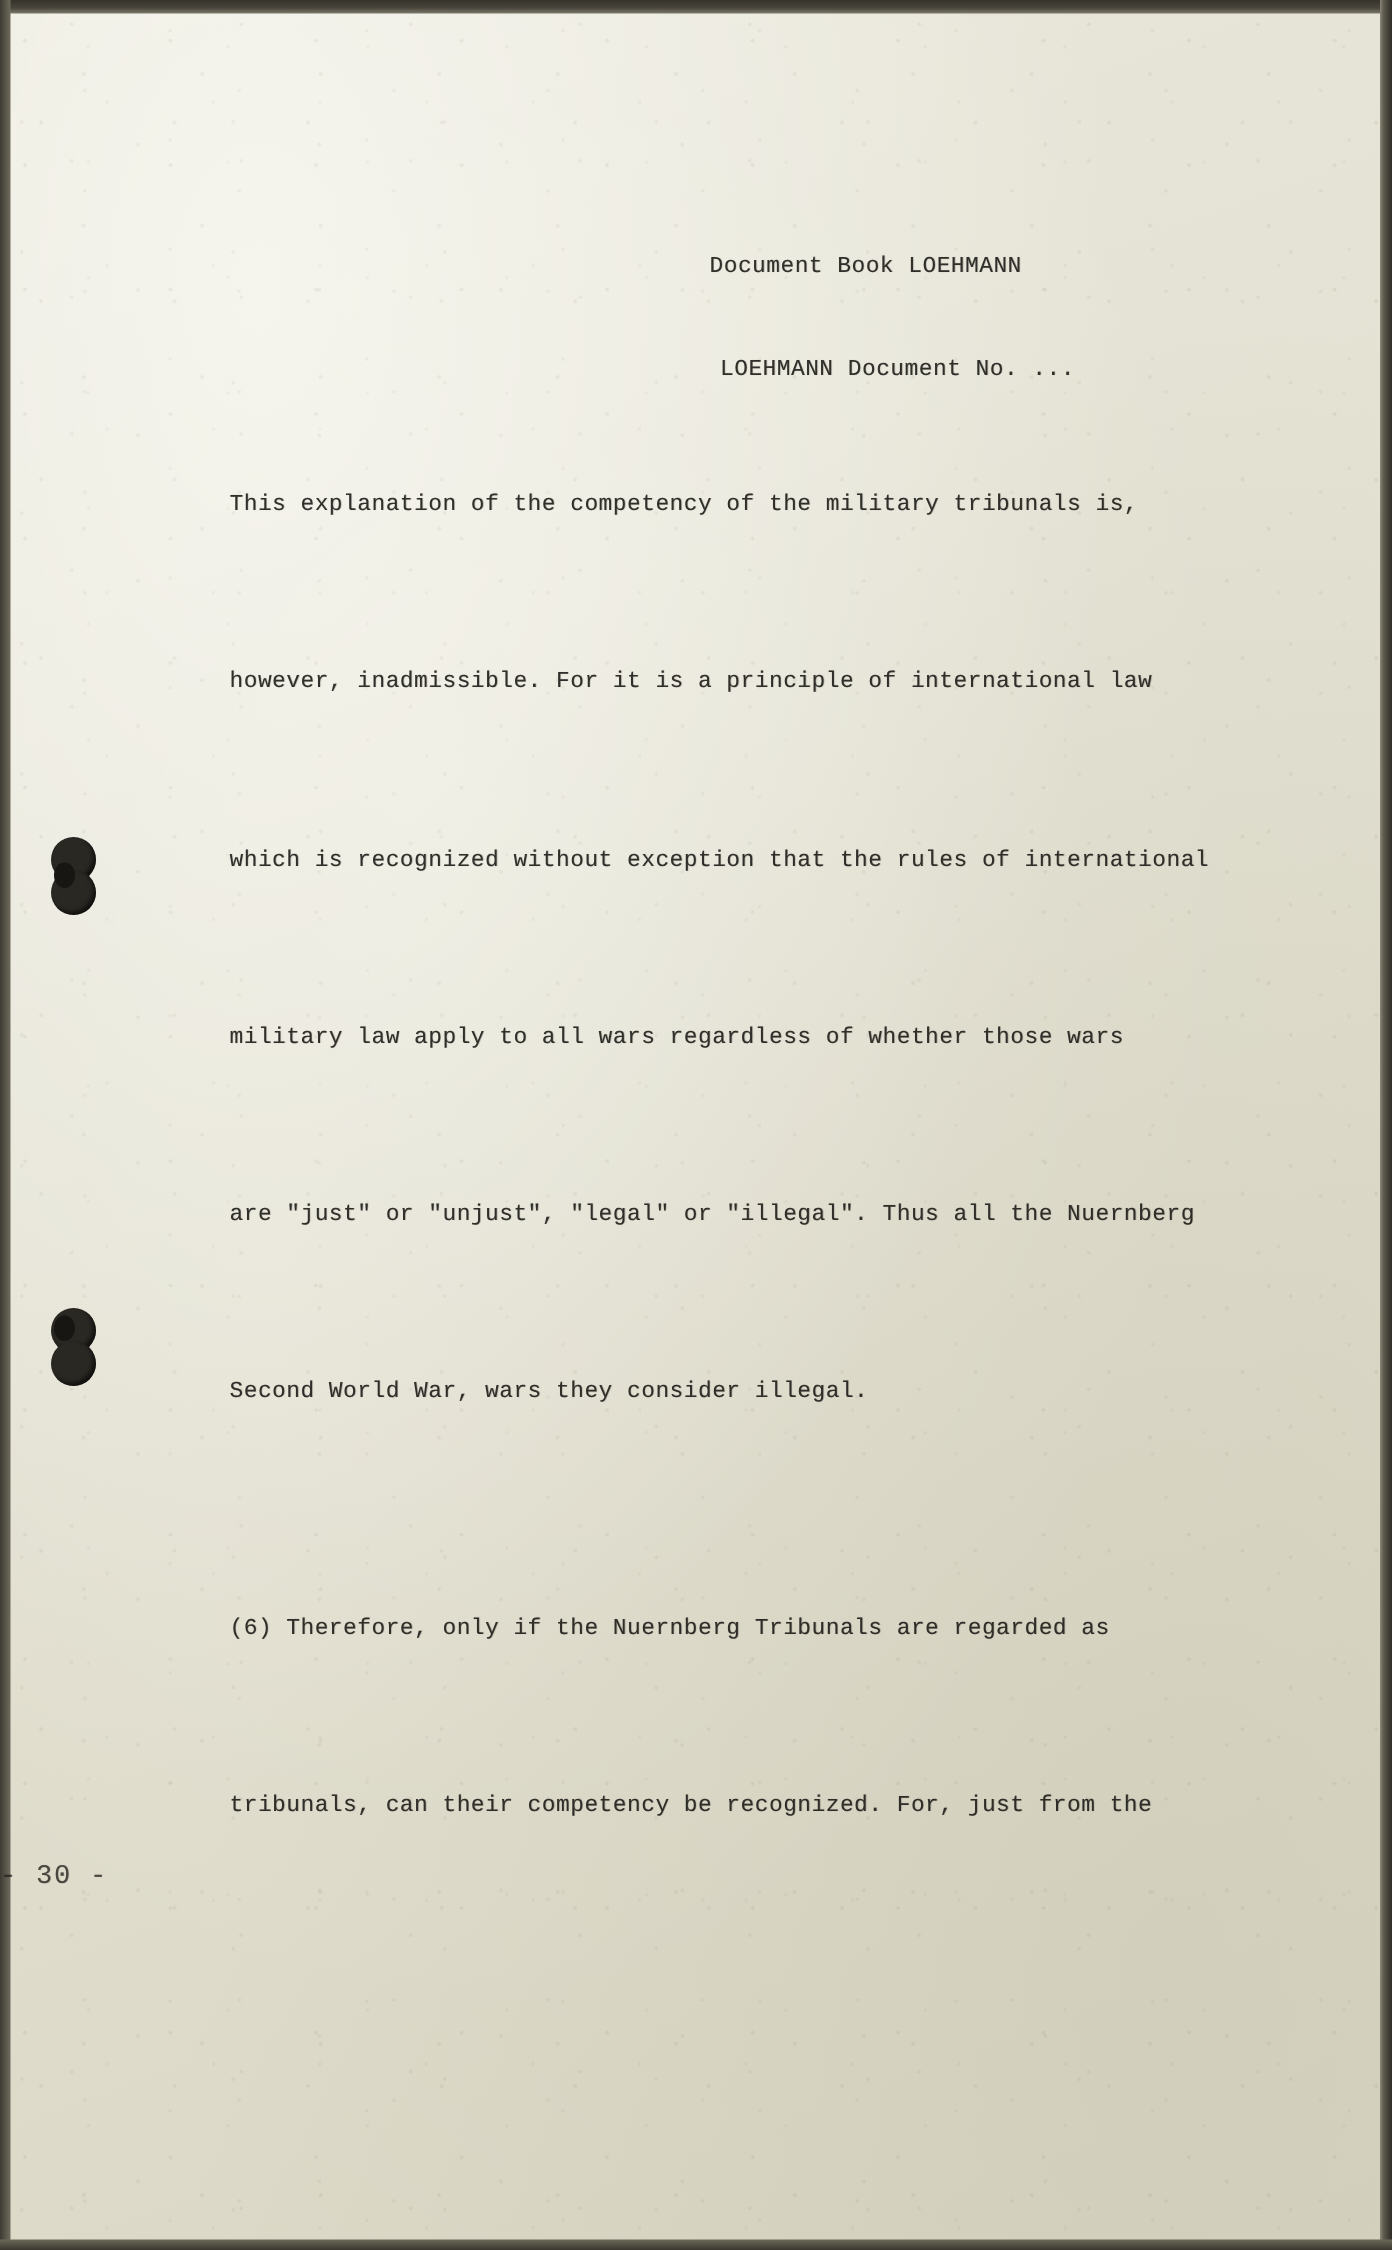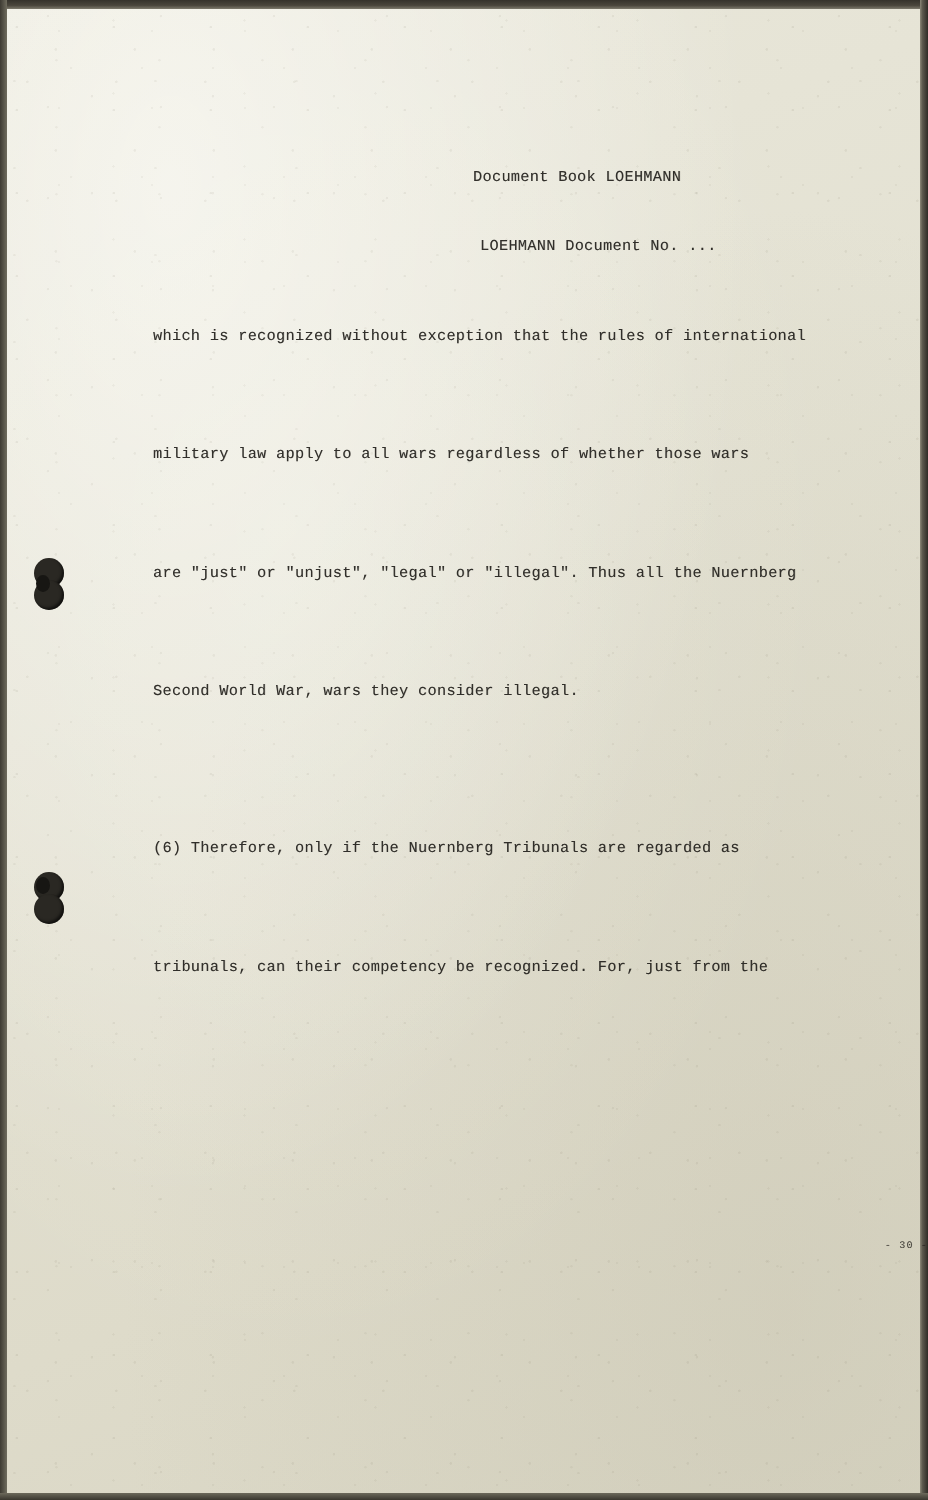"This explanation of the competency" span.ln { html: none -> <span>This explanation of the competency of the military tribunals is,</span> }
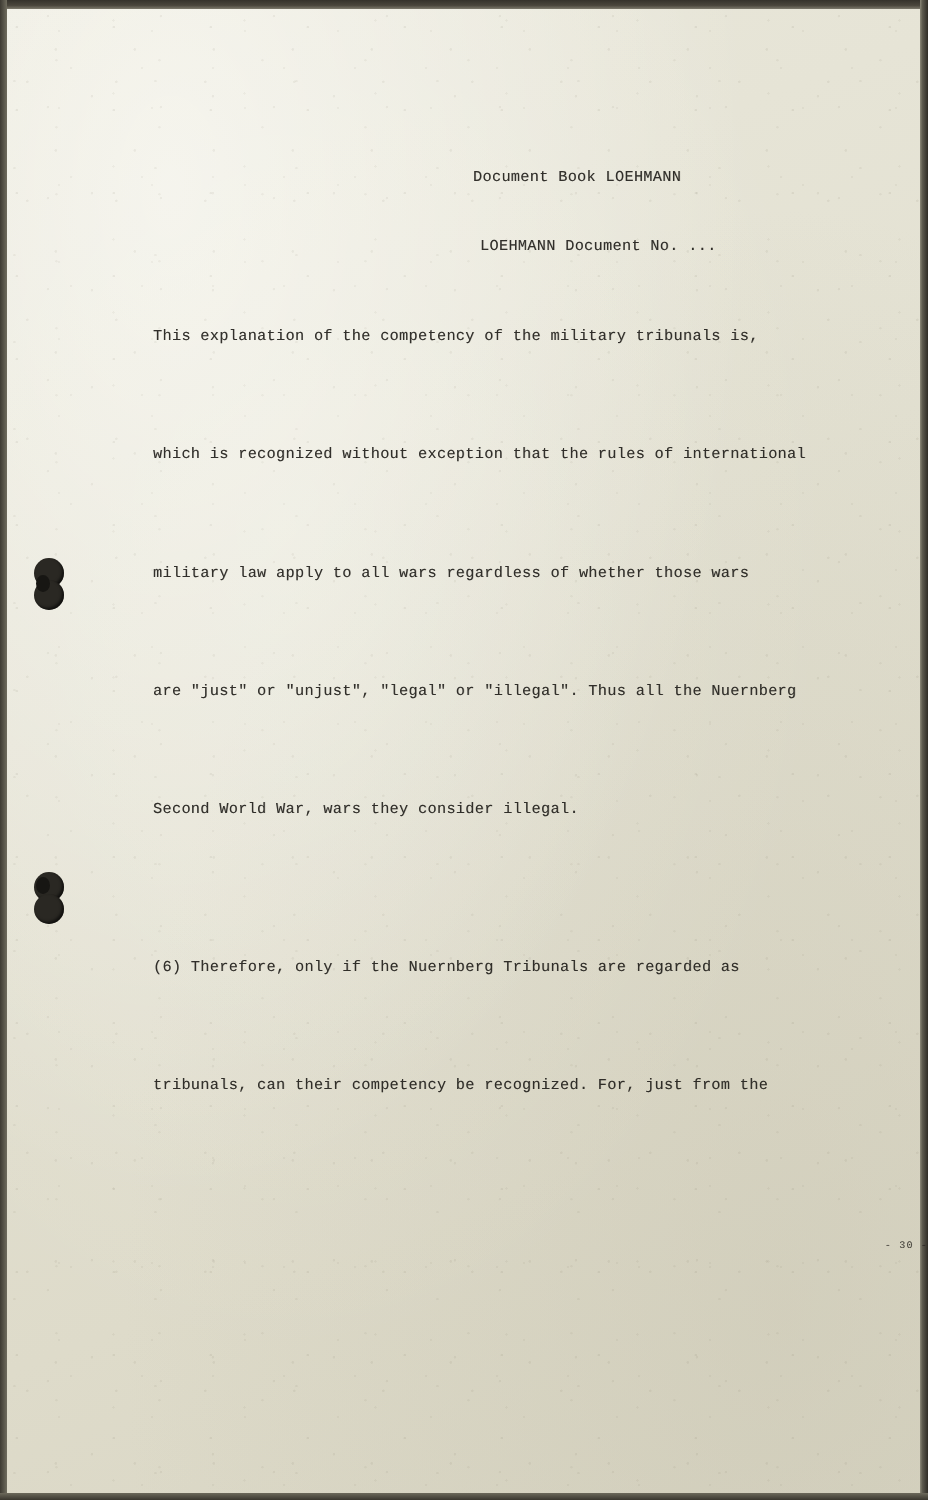"however, inadmissible. For it is" span.ln { html: none -> <span>however, inadmissible. For it is a principle of international law</span> }
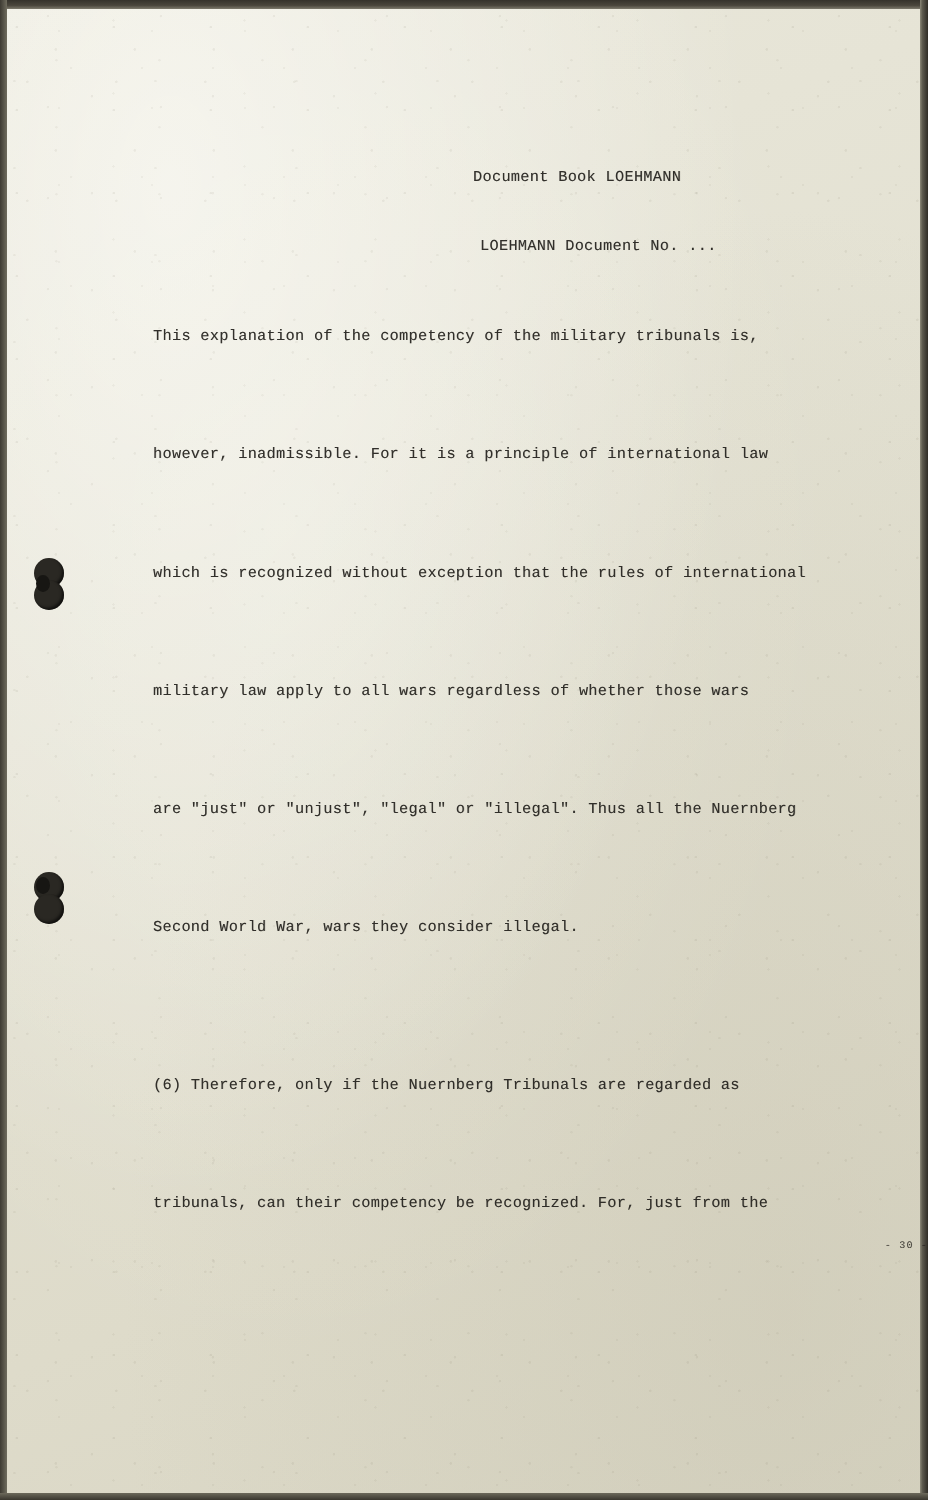"- 30 -" .page-number { font-size: 10px -> 18px; margin-left: 24px -> none; text-align: right -> left }
